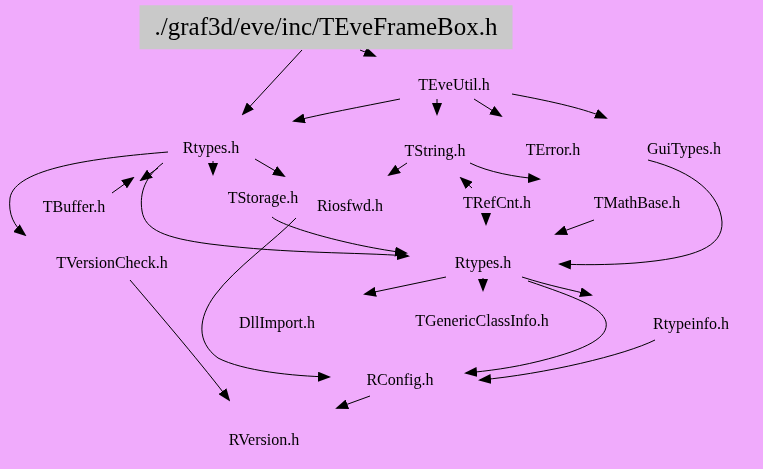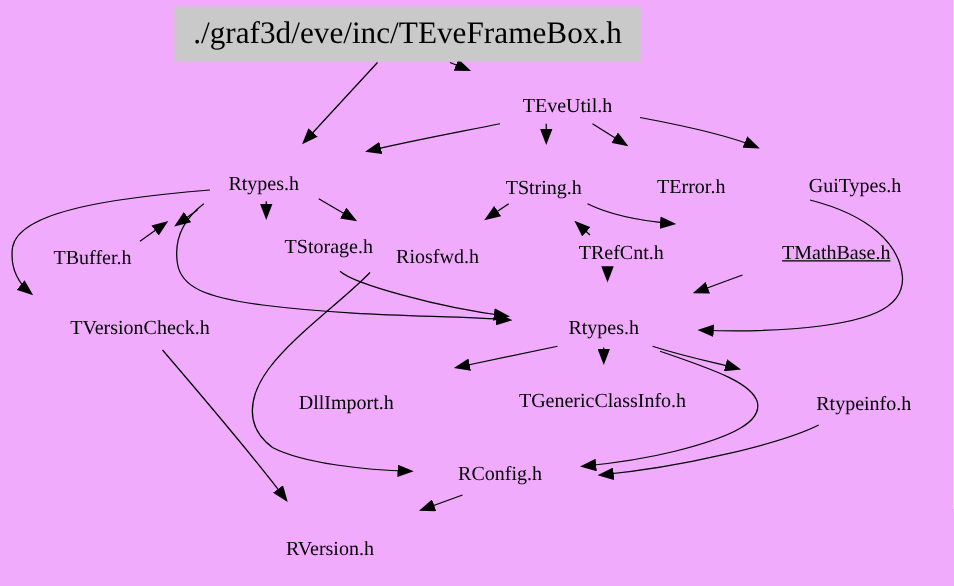"TMathBase.h" div.node { left: 669px -> 637px; text-decoration: underline -> none }
